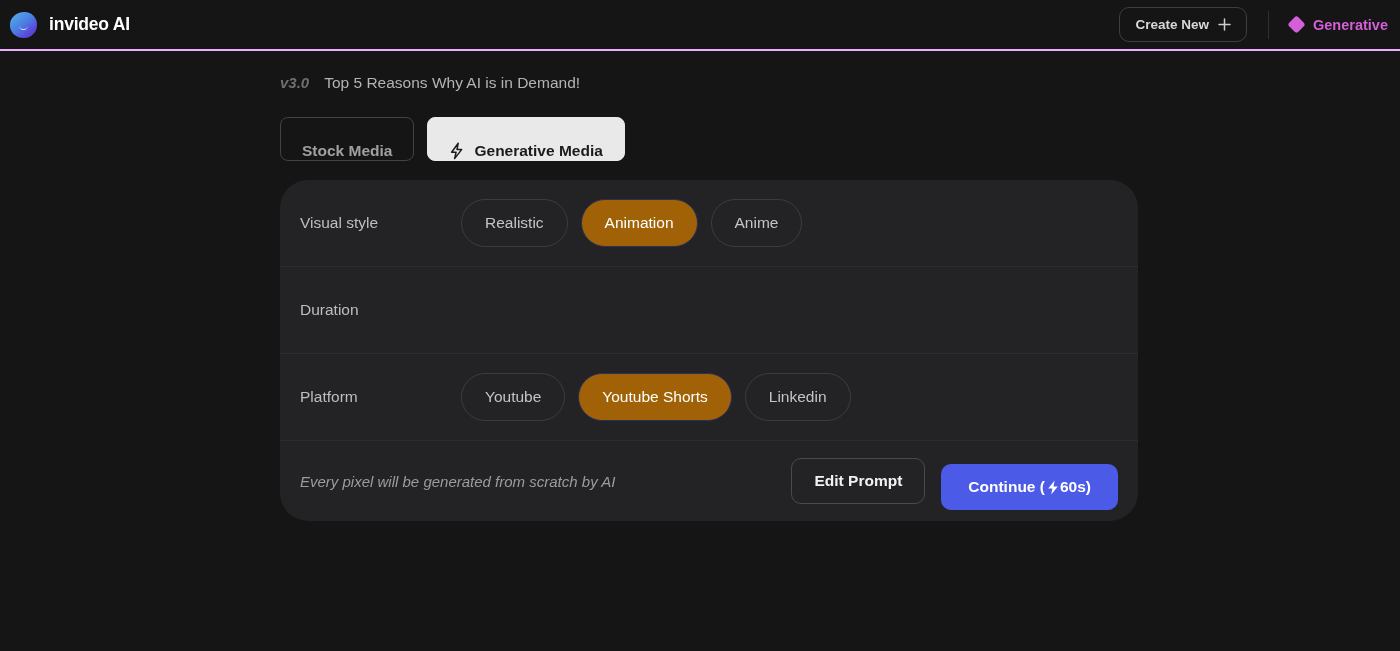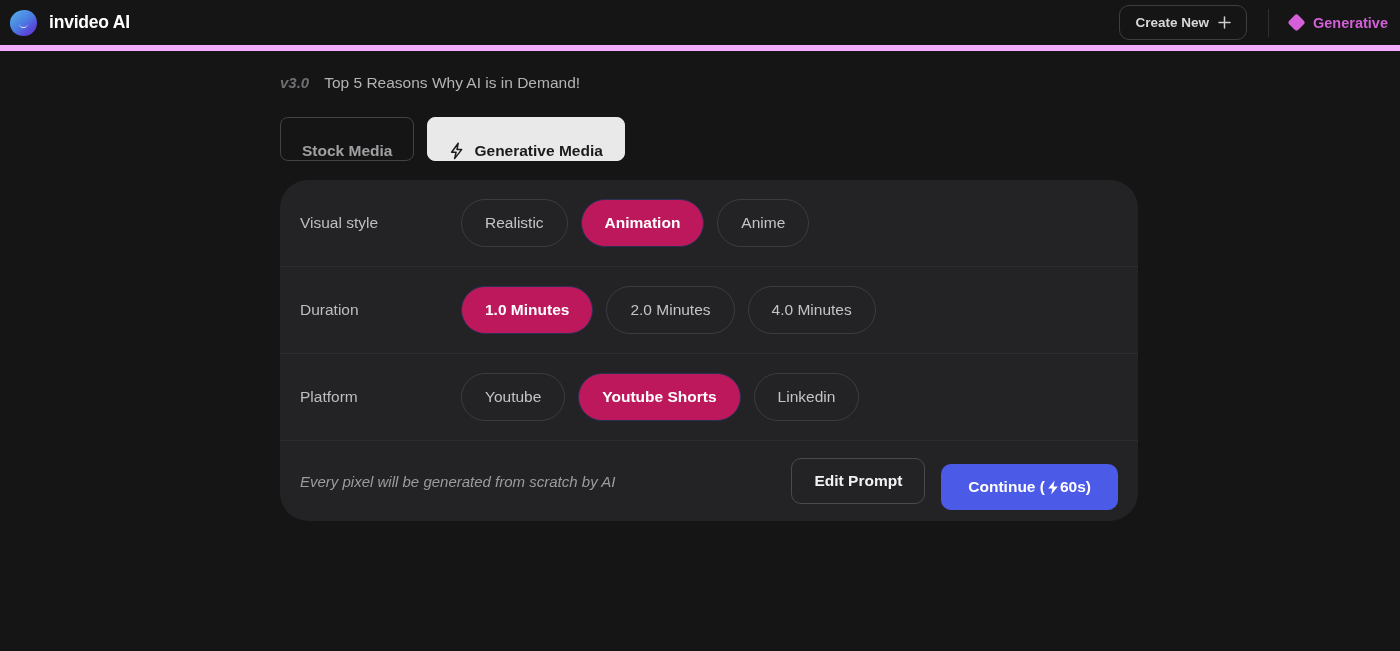"invideo AI" .topbar { border-bottom: 6px solid #f0abfc -> 2px solid #f0abfc }
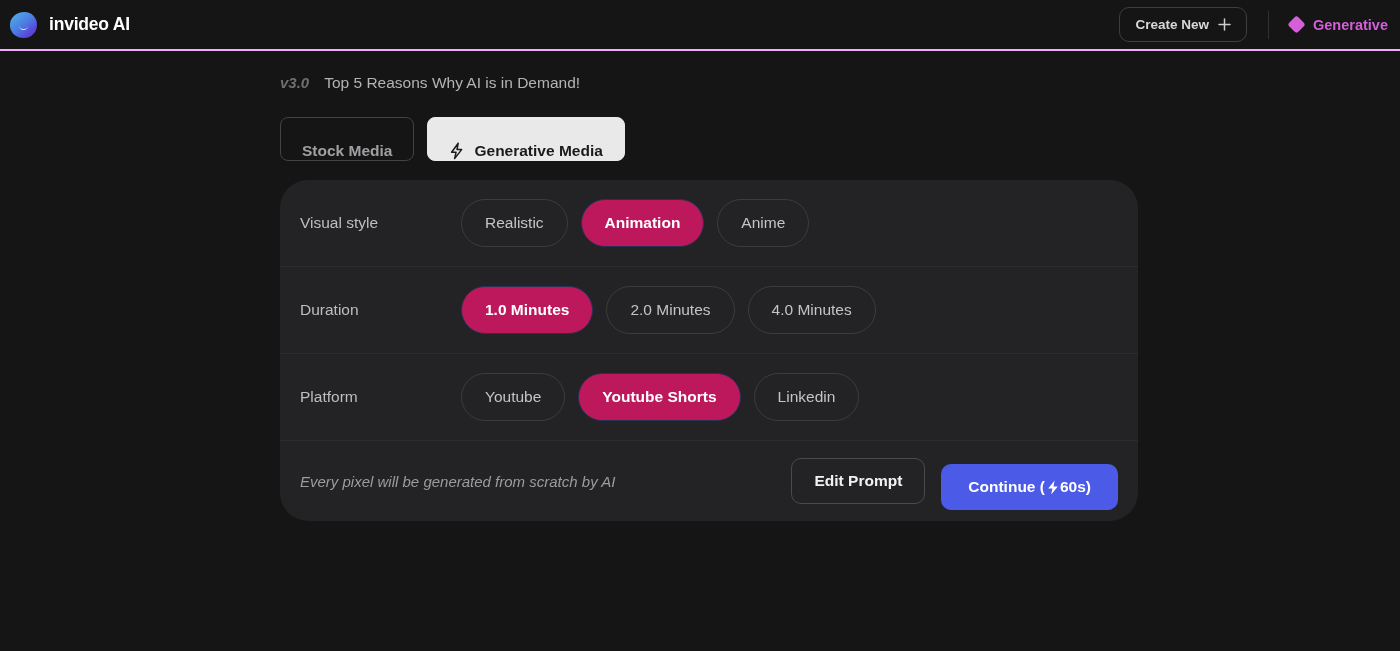"Animation" .pill.selected { background: #be185d -> #a16207; font-weight: 700 -> 400 }
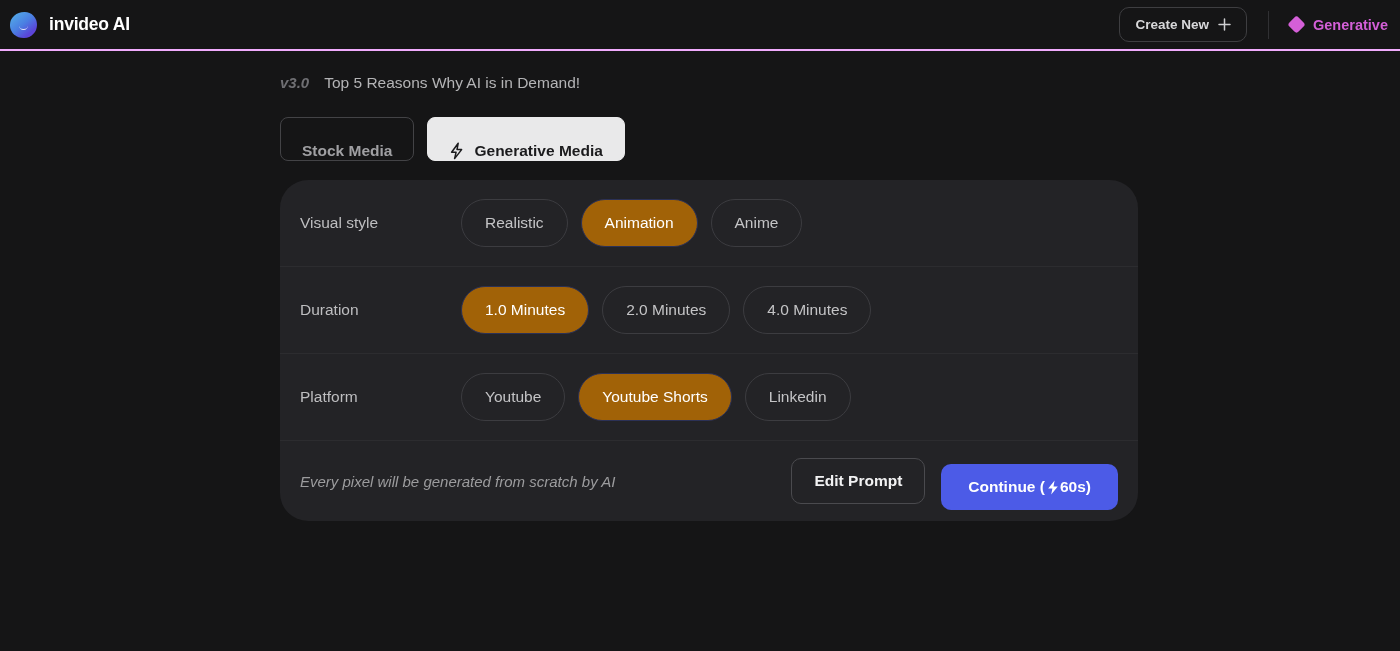"1.0 Minutes" div.pills { html: <div> <button>1.0 Minutes</button> <button>2.0 Minutes</button> <button>4.0 Minutes</button> </div> -> none }
